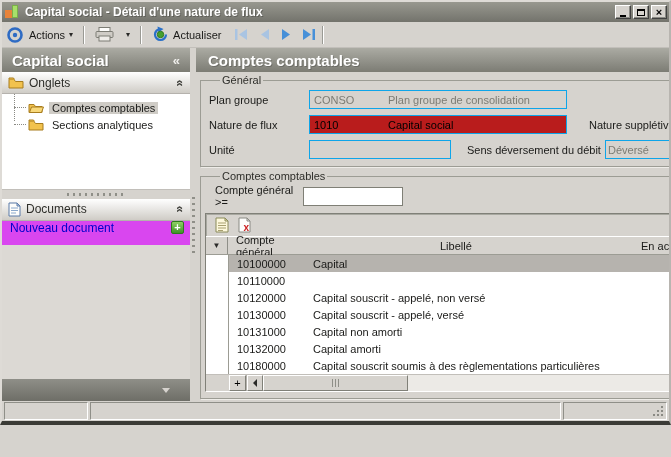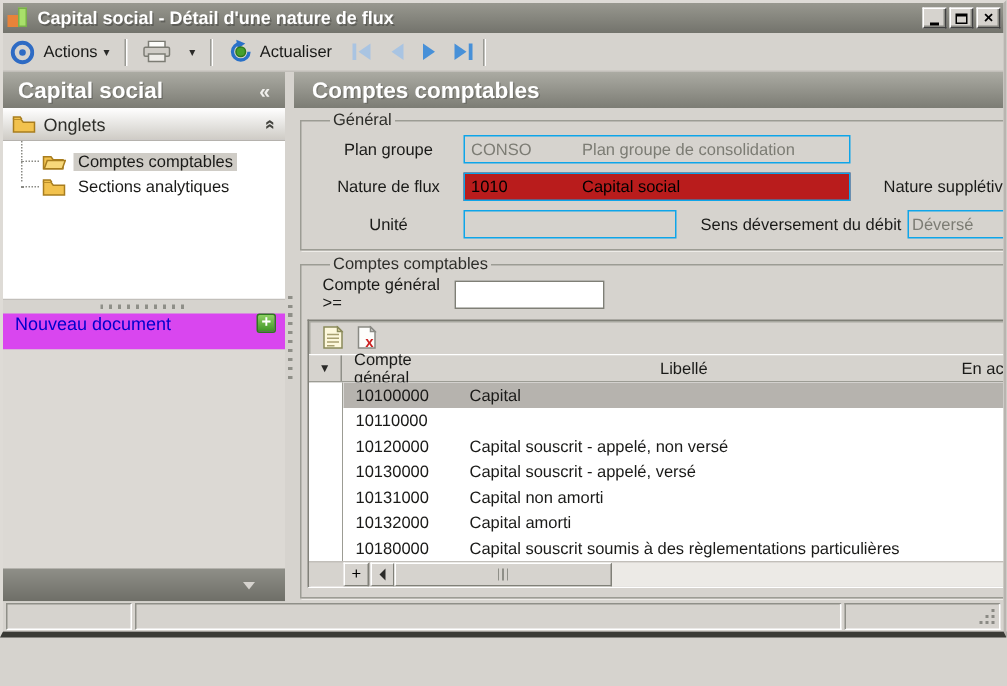"Plan groupe" .frow > label { text-align: center -> none }
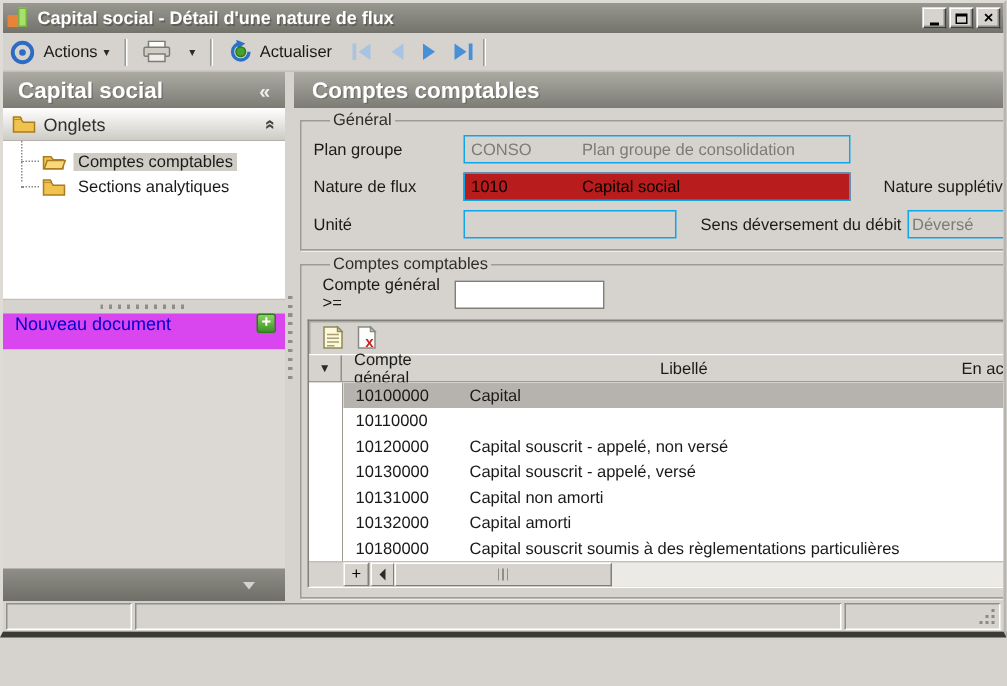"Documents" div.grp-header { html: none -> <div> <svg> <path></path> <path></path> <line></line> <line></line> <line></line> </svg> <span>Documents</span> <span>«</span> </div> }
